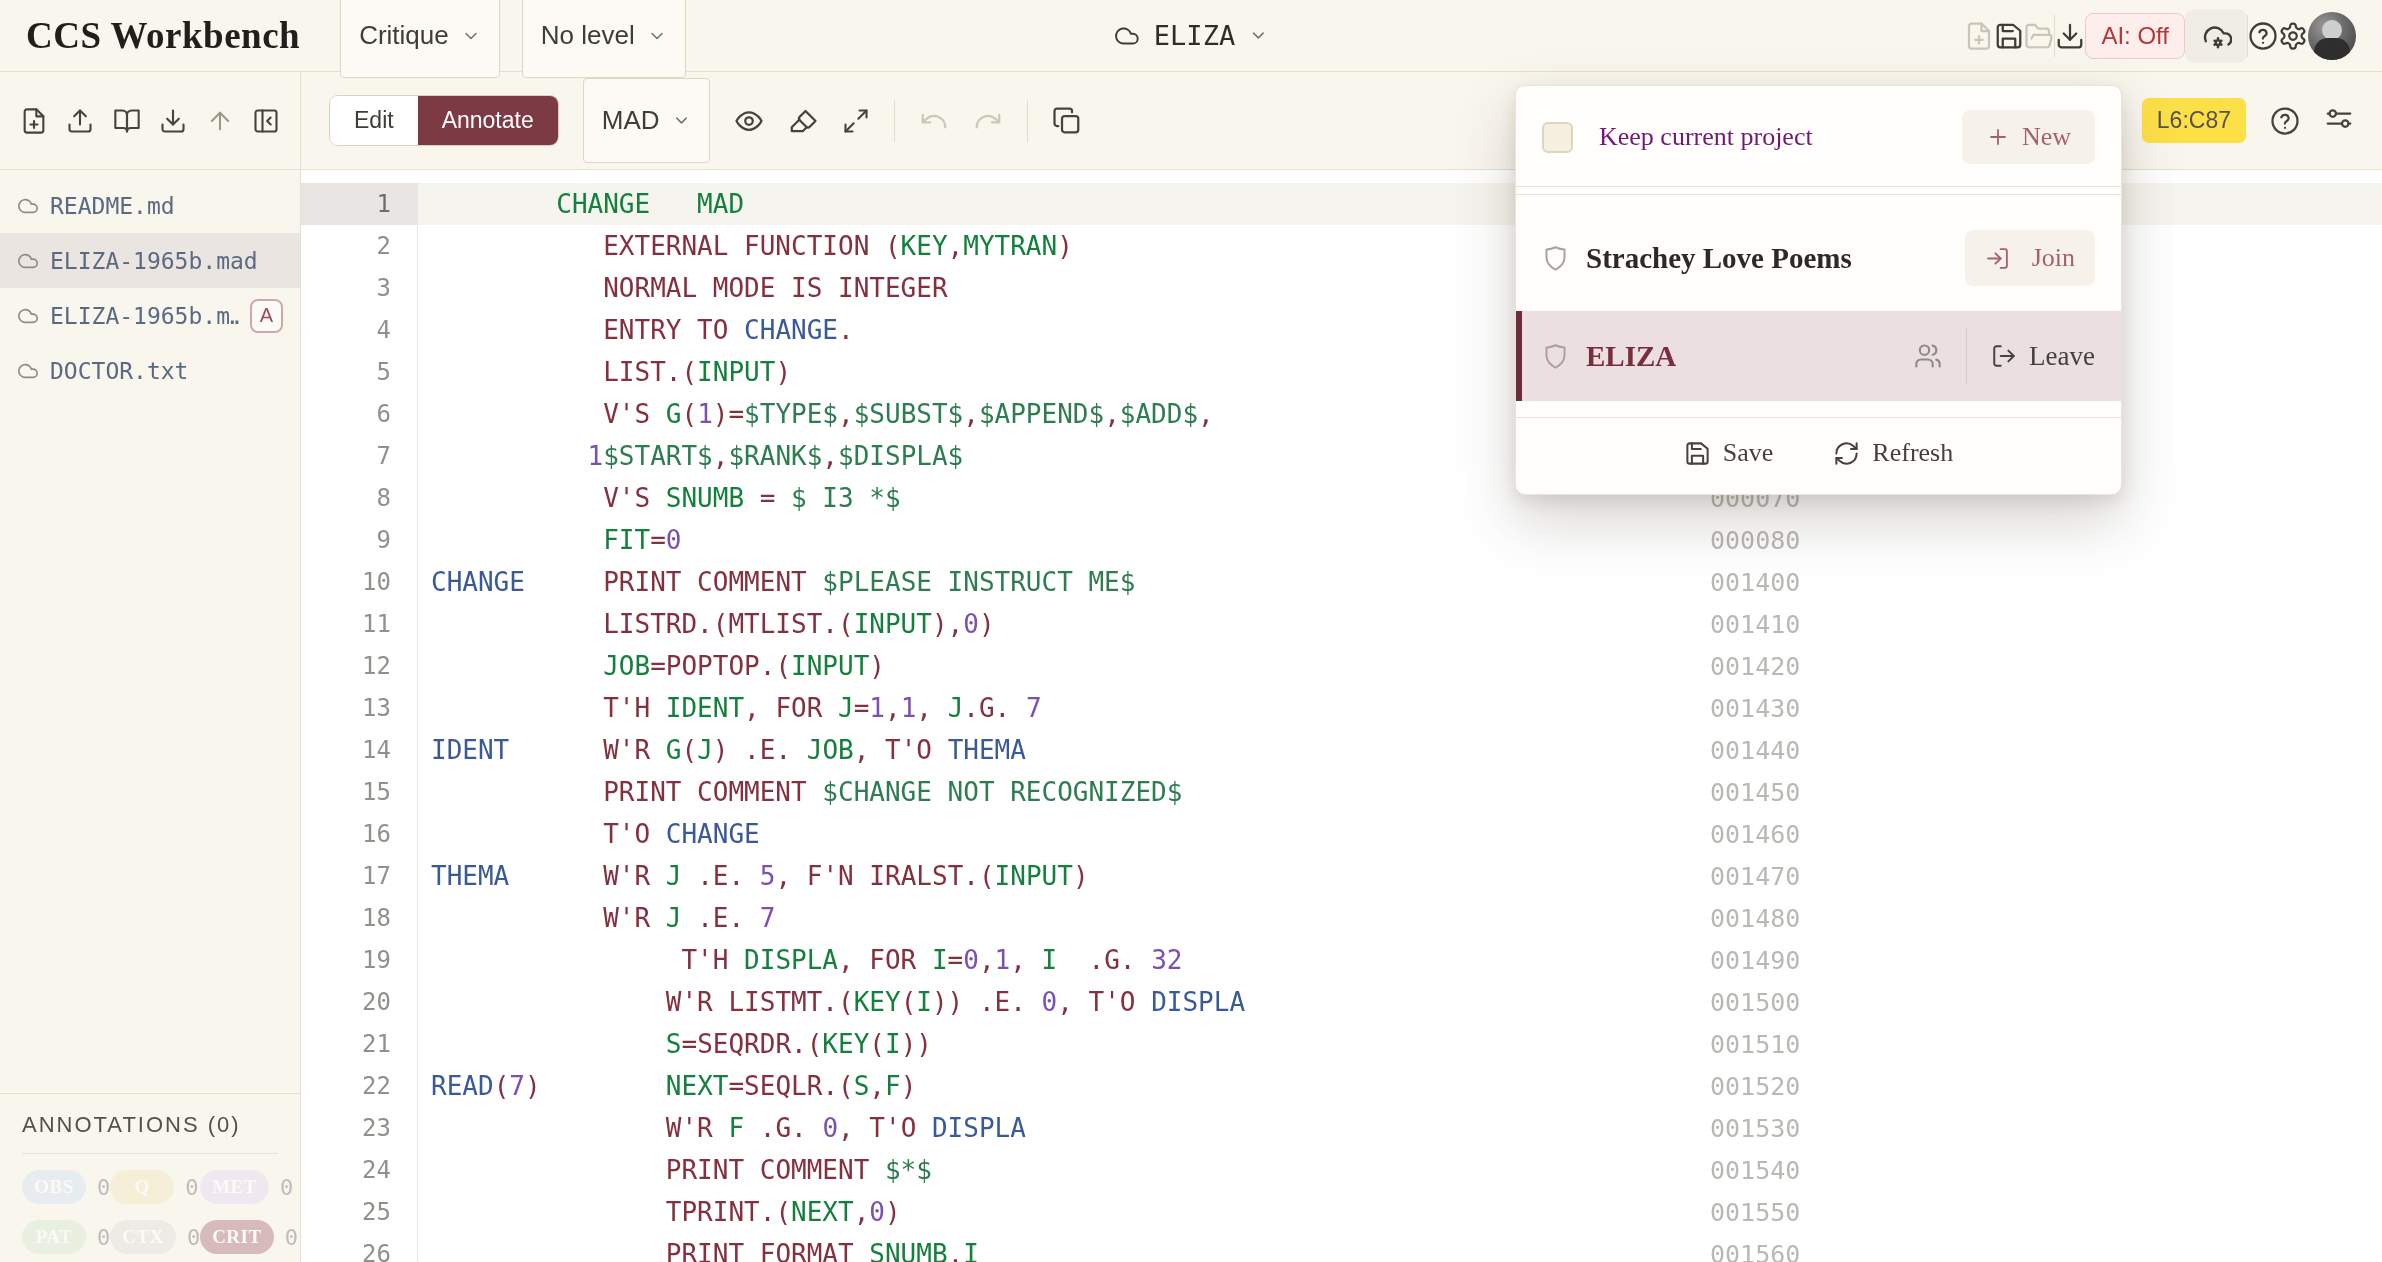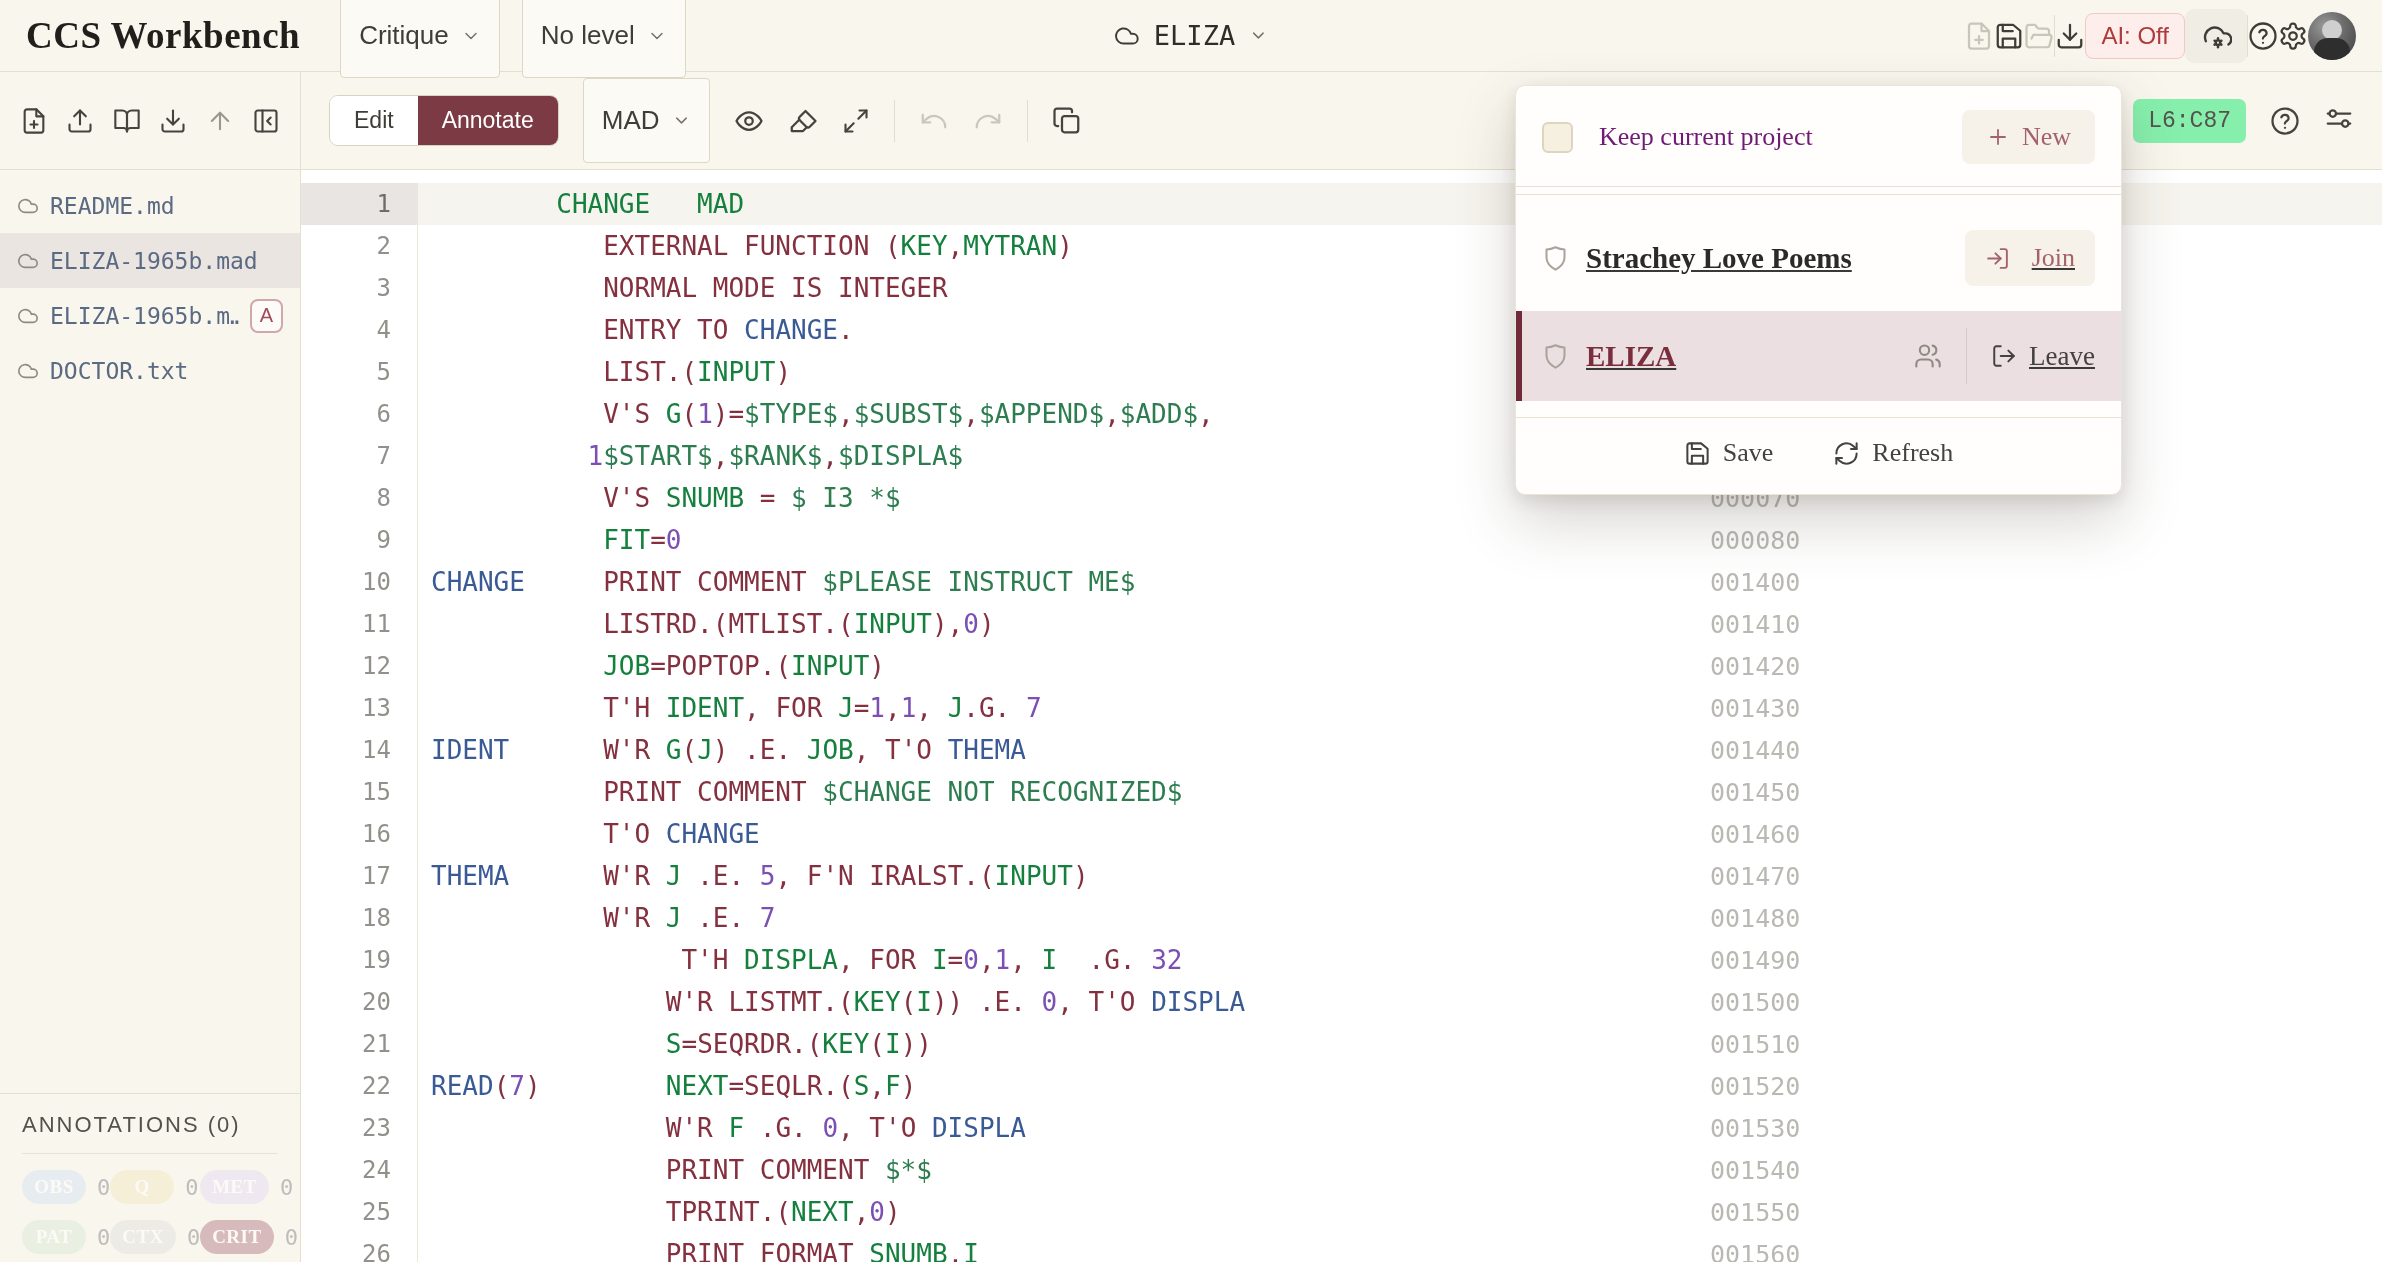"L6:C87" .cursor-badge { background: #86efac -> #fde047; font-family: Liberation Mono, monospace -> Liberation Sans, sans-serif }
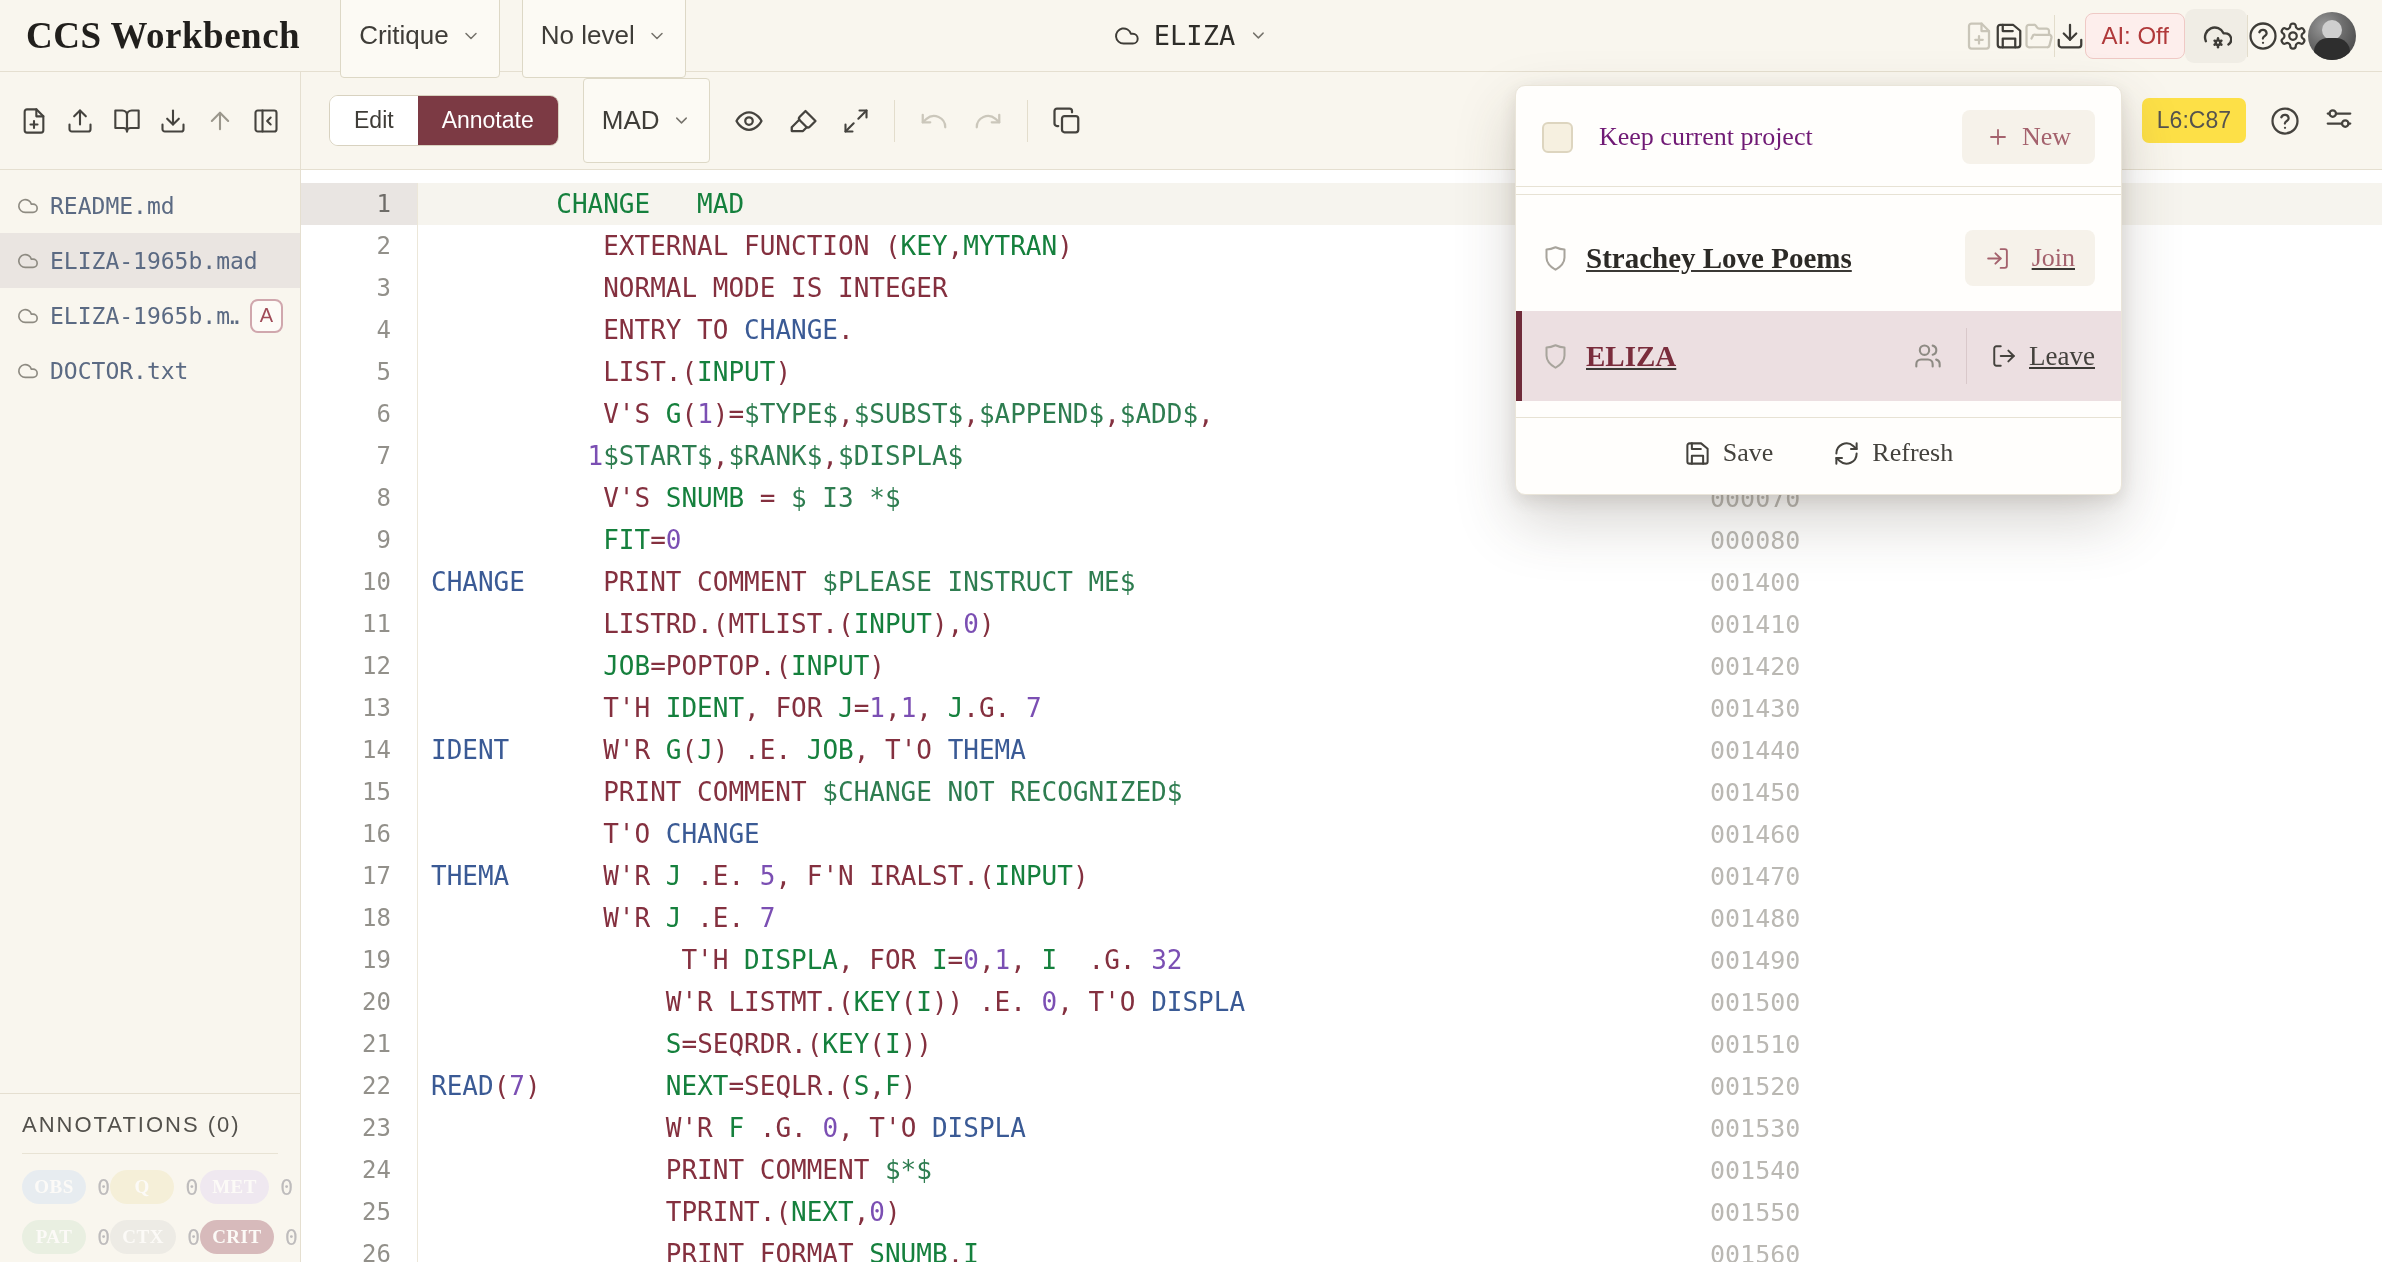"Strachey Love Poems" .proj-row { text-decoration: underline -> none }
